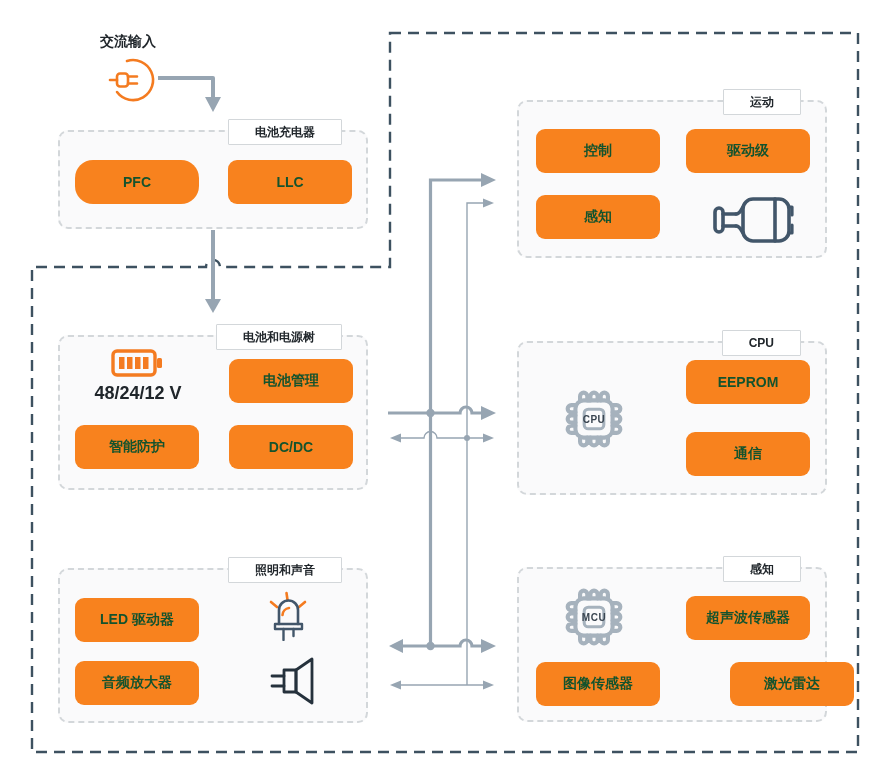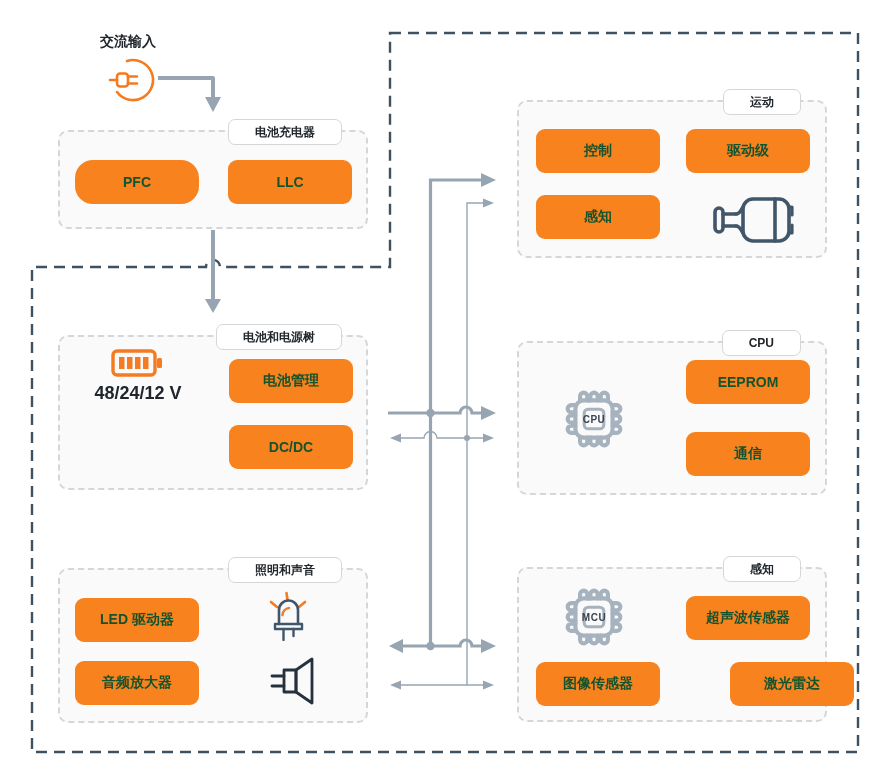"运动" .tab { border-radius: 7px -> 1px }
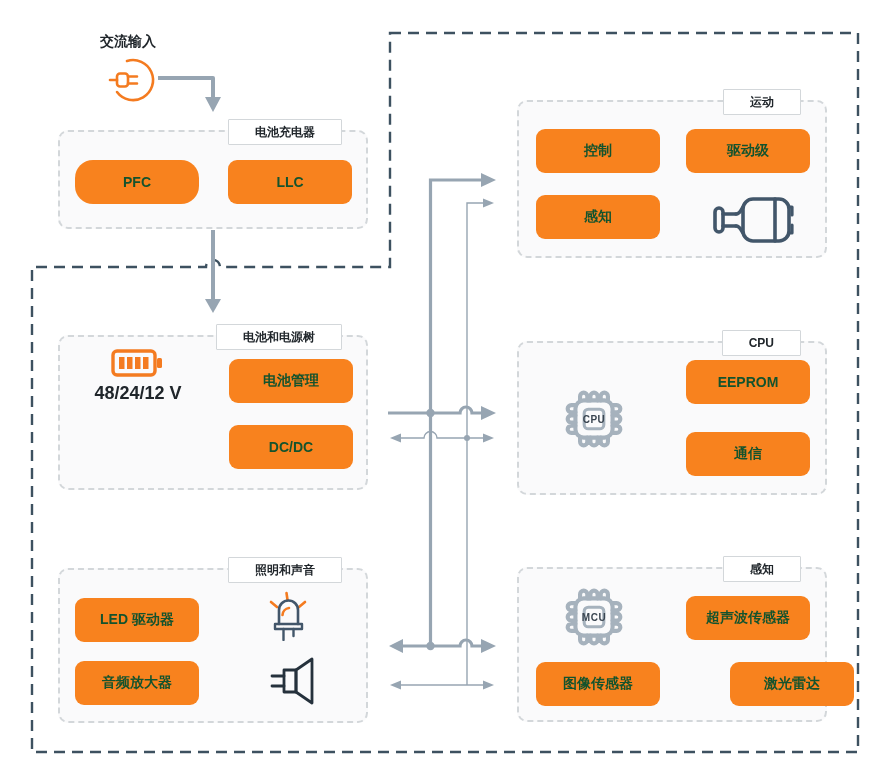"智能防护" div.block { html: none -> <div>智能防护</div> }
